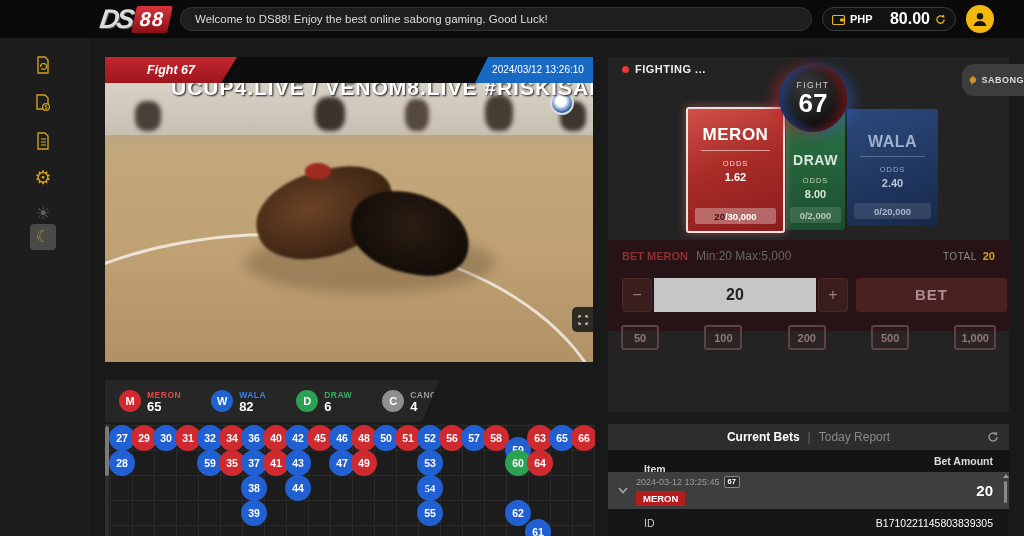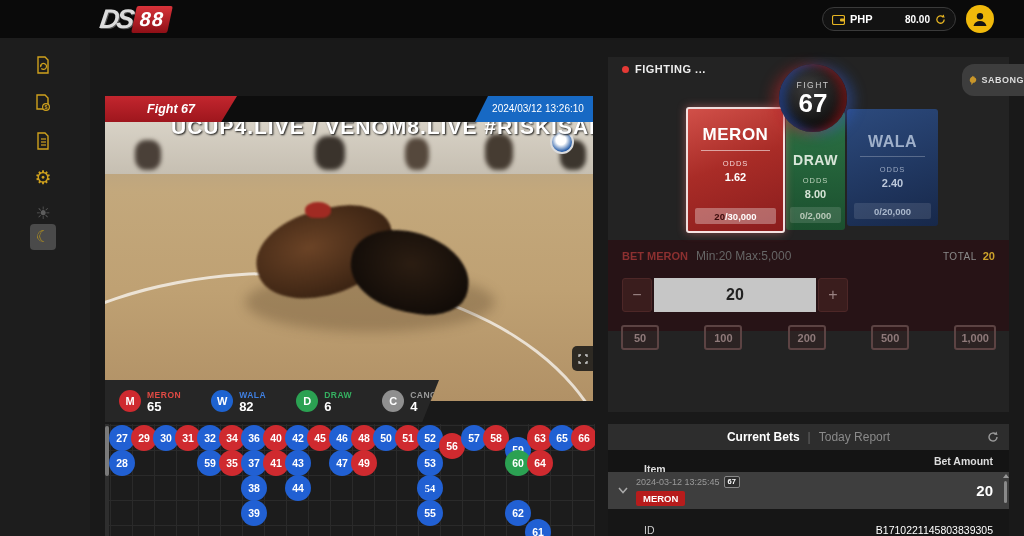"Welcome to DS88! Enjoy the" div.marquee { html: none -> <div>Welcome to DS88! Enjoy the best online sabong gaming. Good Luck!</div> }
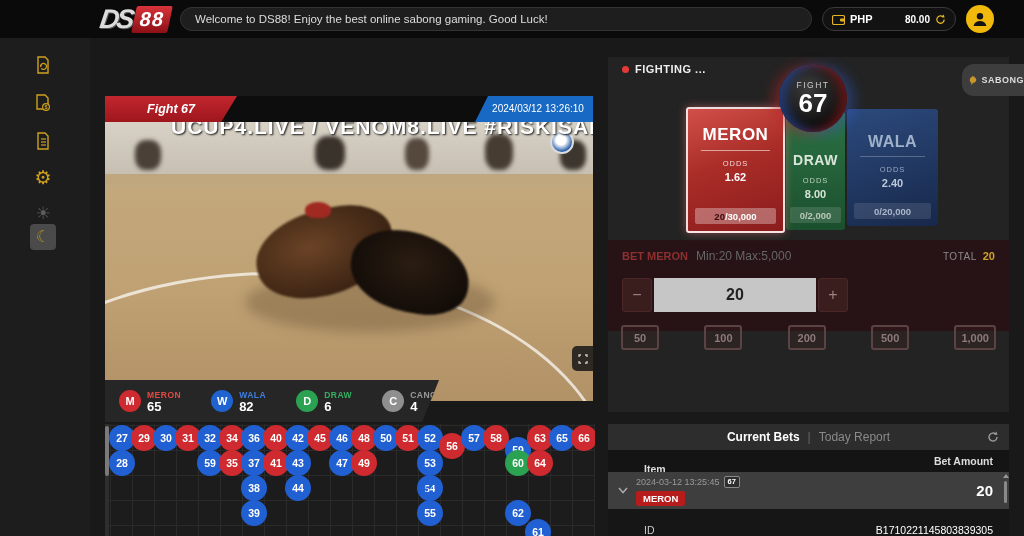"80.00" .wallet .bal { font-size: 10px -> 16px }
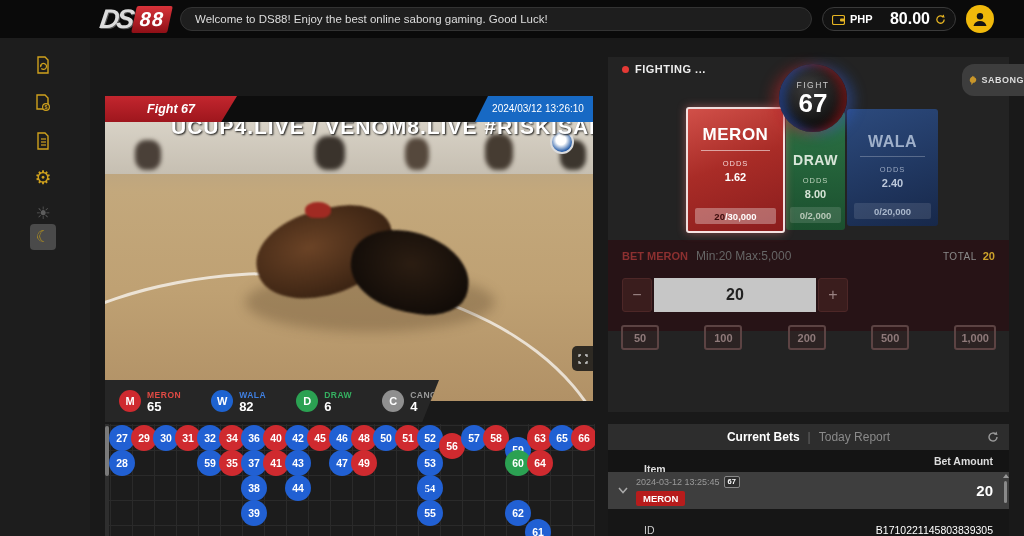"Fight 67" .video { margin-top: 39px -> none }
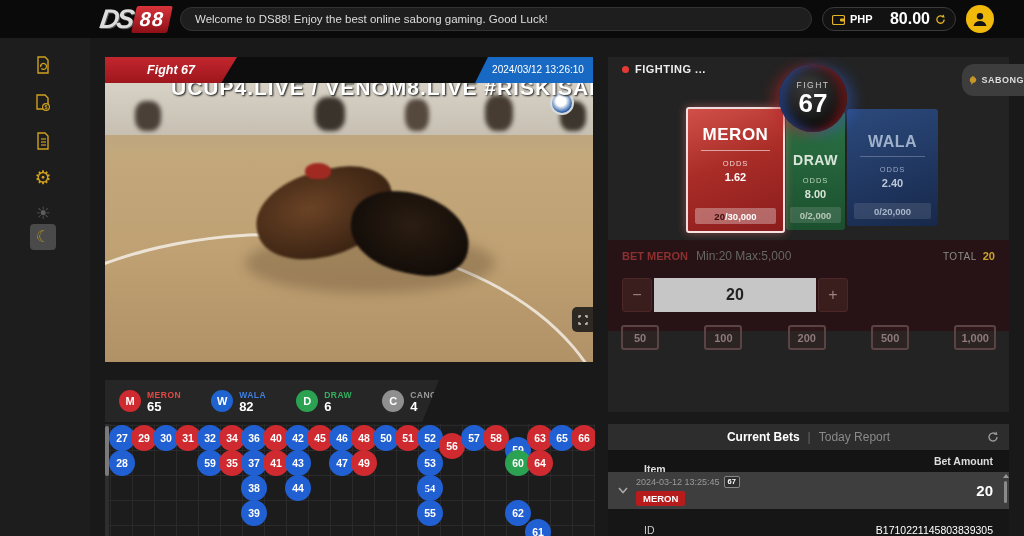"BET" div.betbtn { html: none -> <div>BET</div> }
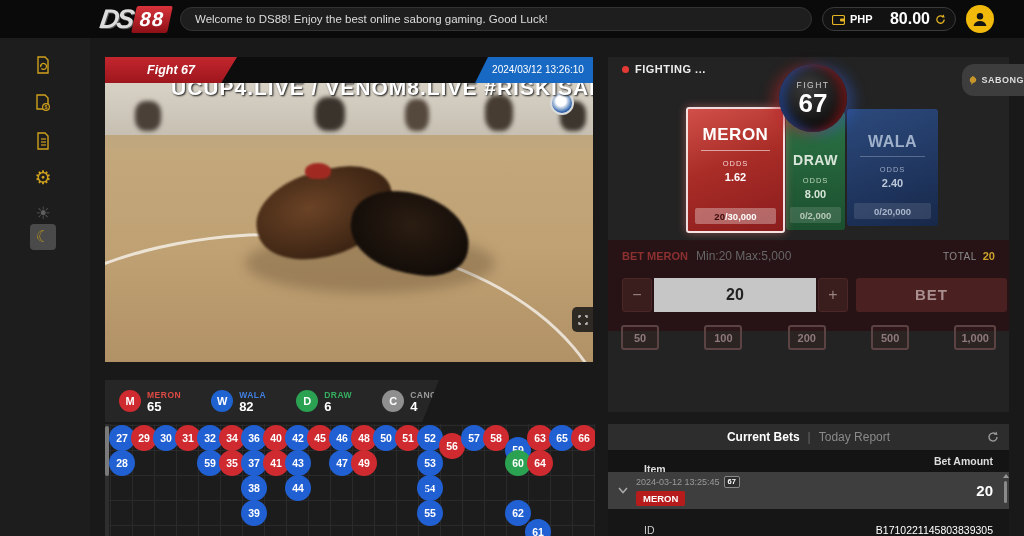"56" div.dot { top: 9px -> 1px }
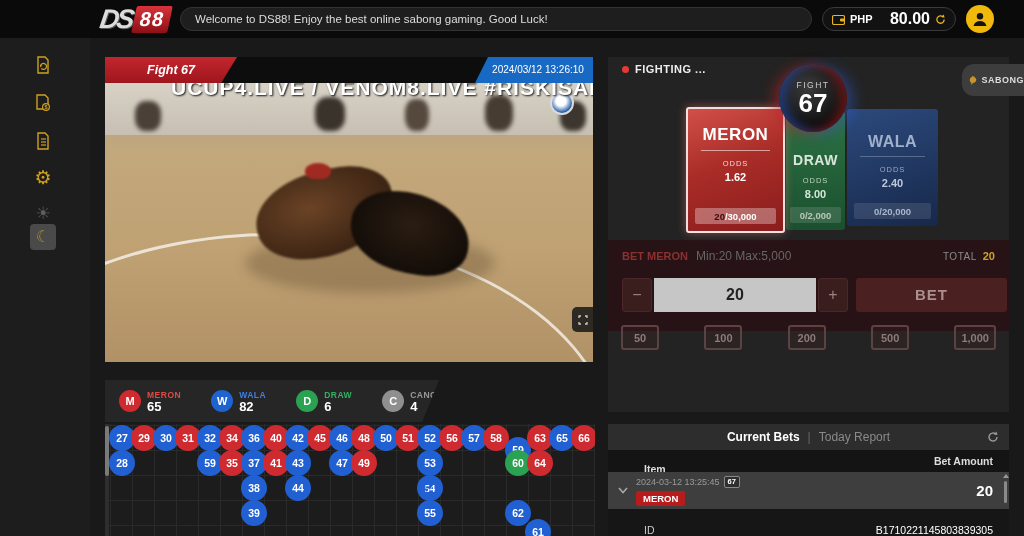"ID" .cb-id { align-items: flex-end -> flex-start; padding: 0 16px 0 36px -> 8px 16px 0 36px }
